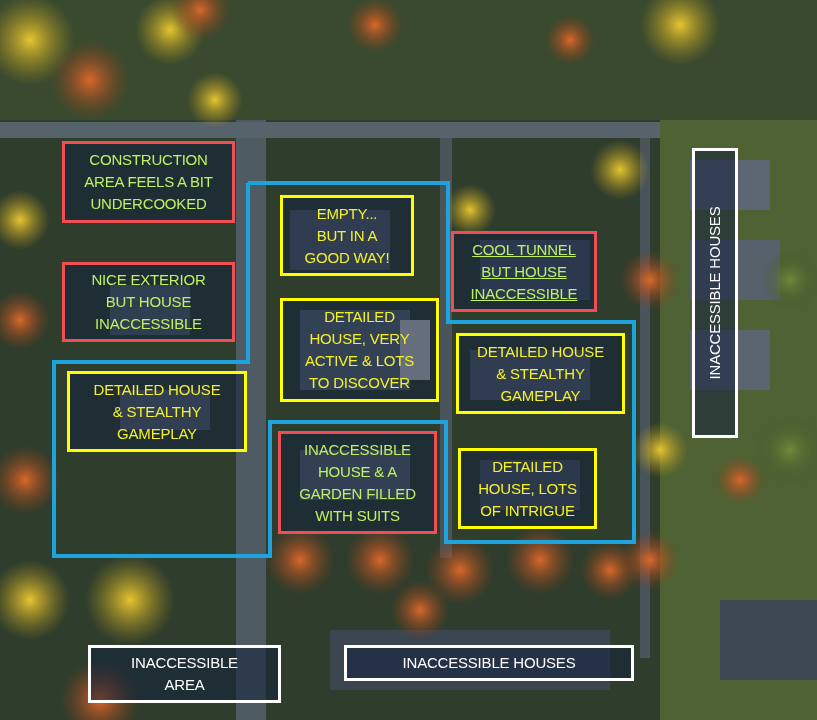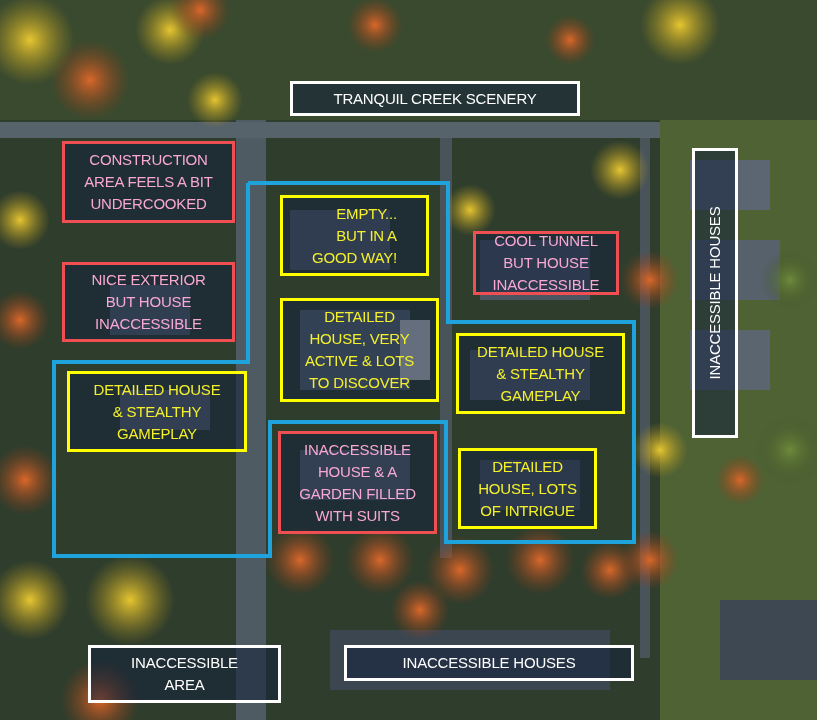"TRANQUIL CREEK SCENERY" div.label { html: <div> <span>TRANQUIL CREEK SCENERY</span> </div> -> none }
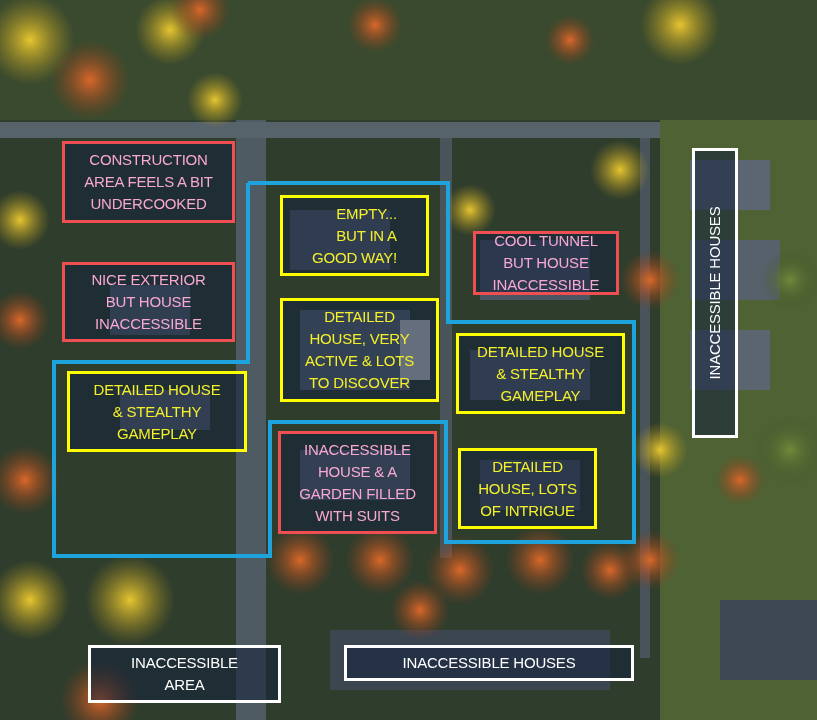"CONSTRUCTION" .red { color: #f9a8d4 -> #bef264 }
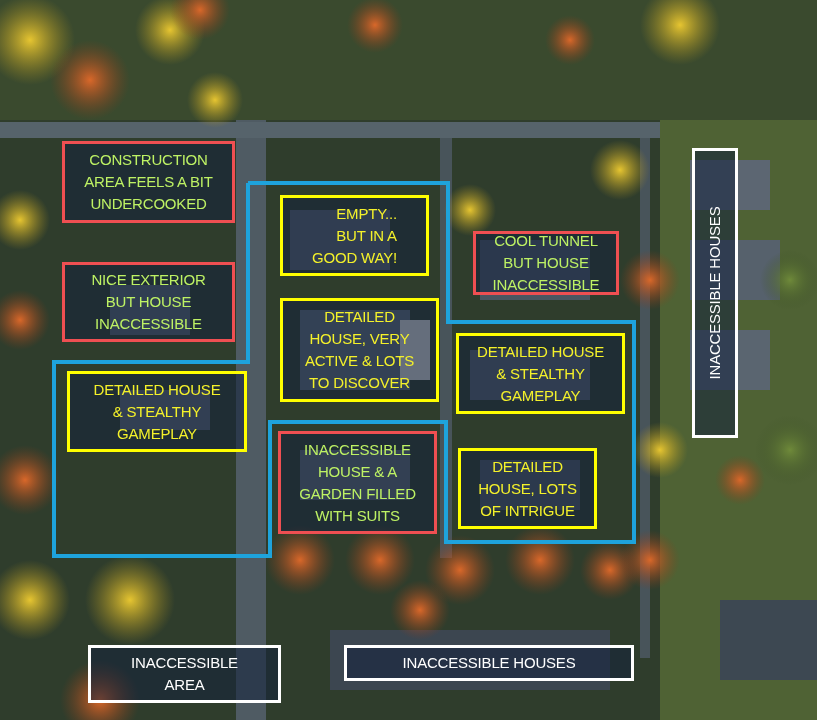"EMPTY..." div.label { text-align: right -> none; width: 149px -> 134px }
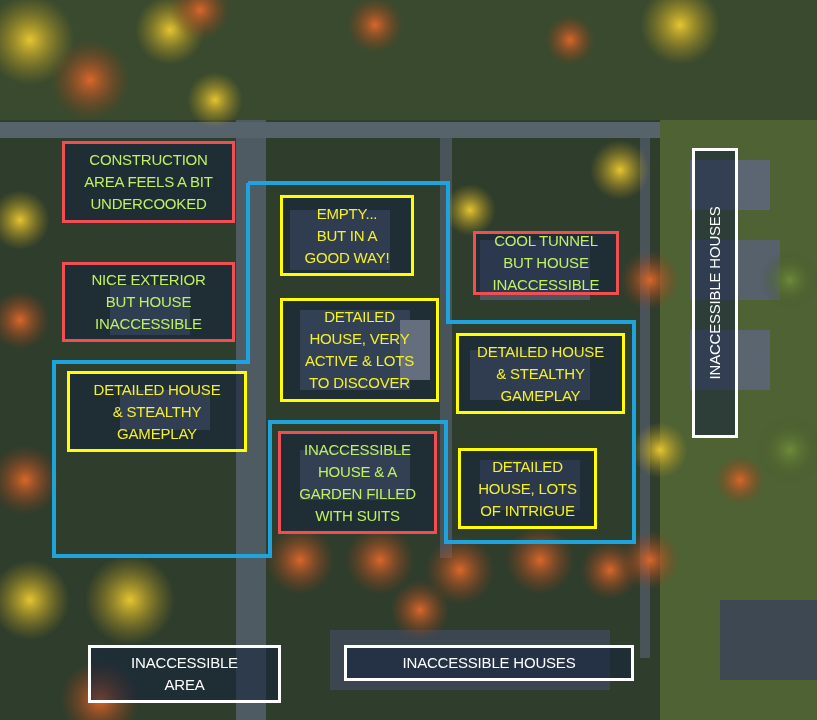"COOL TUNNEL" div.label { height: 64px -> 81px; left: 473px -> 451px; text-decoration: none -> underline }
